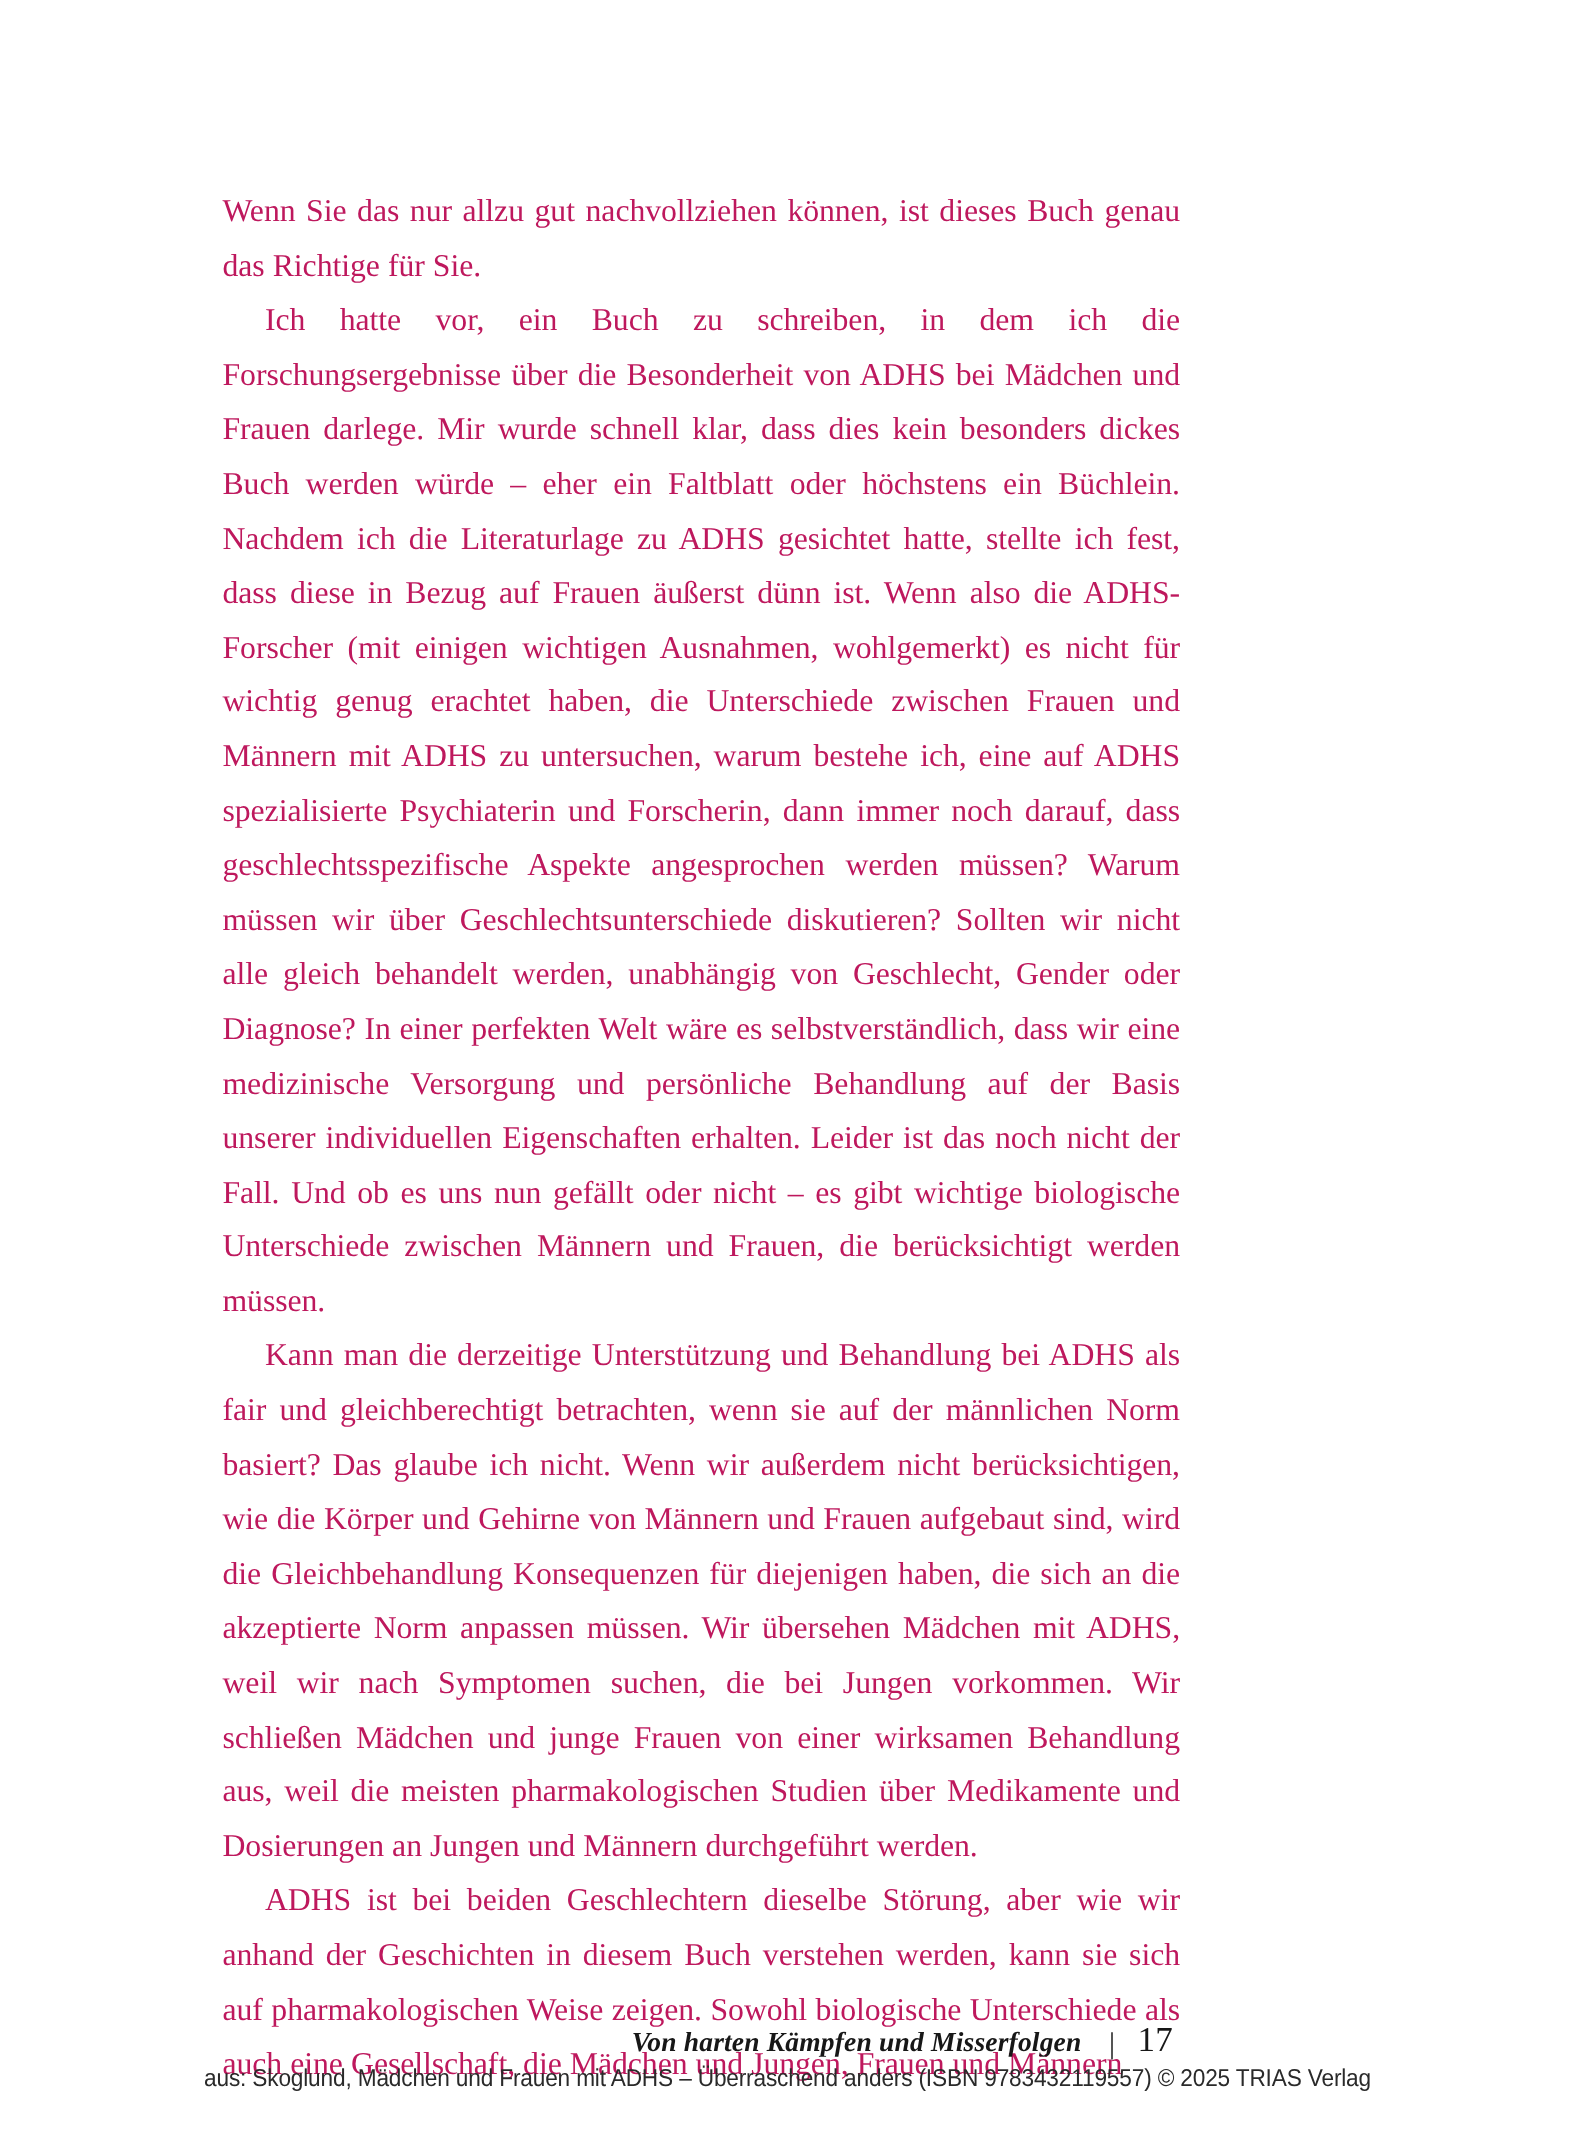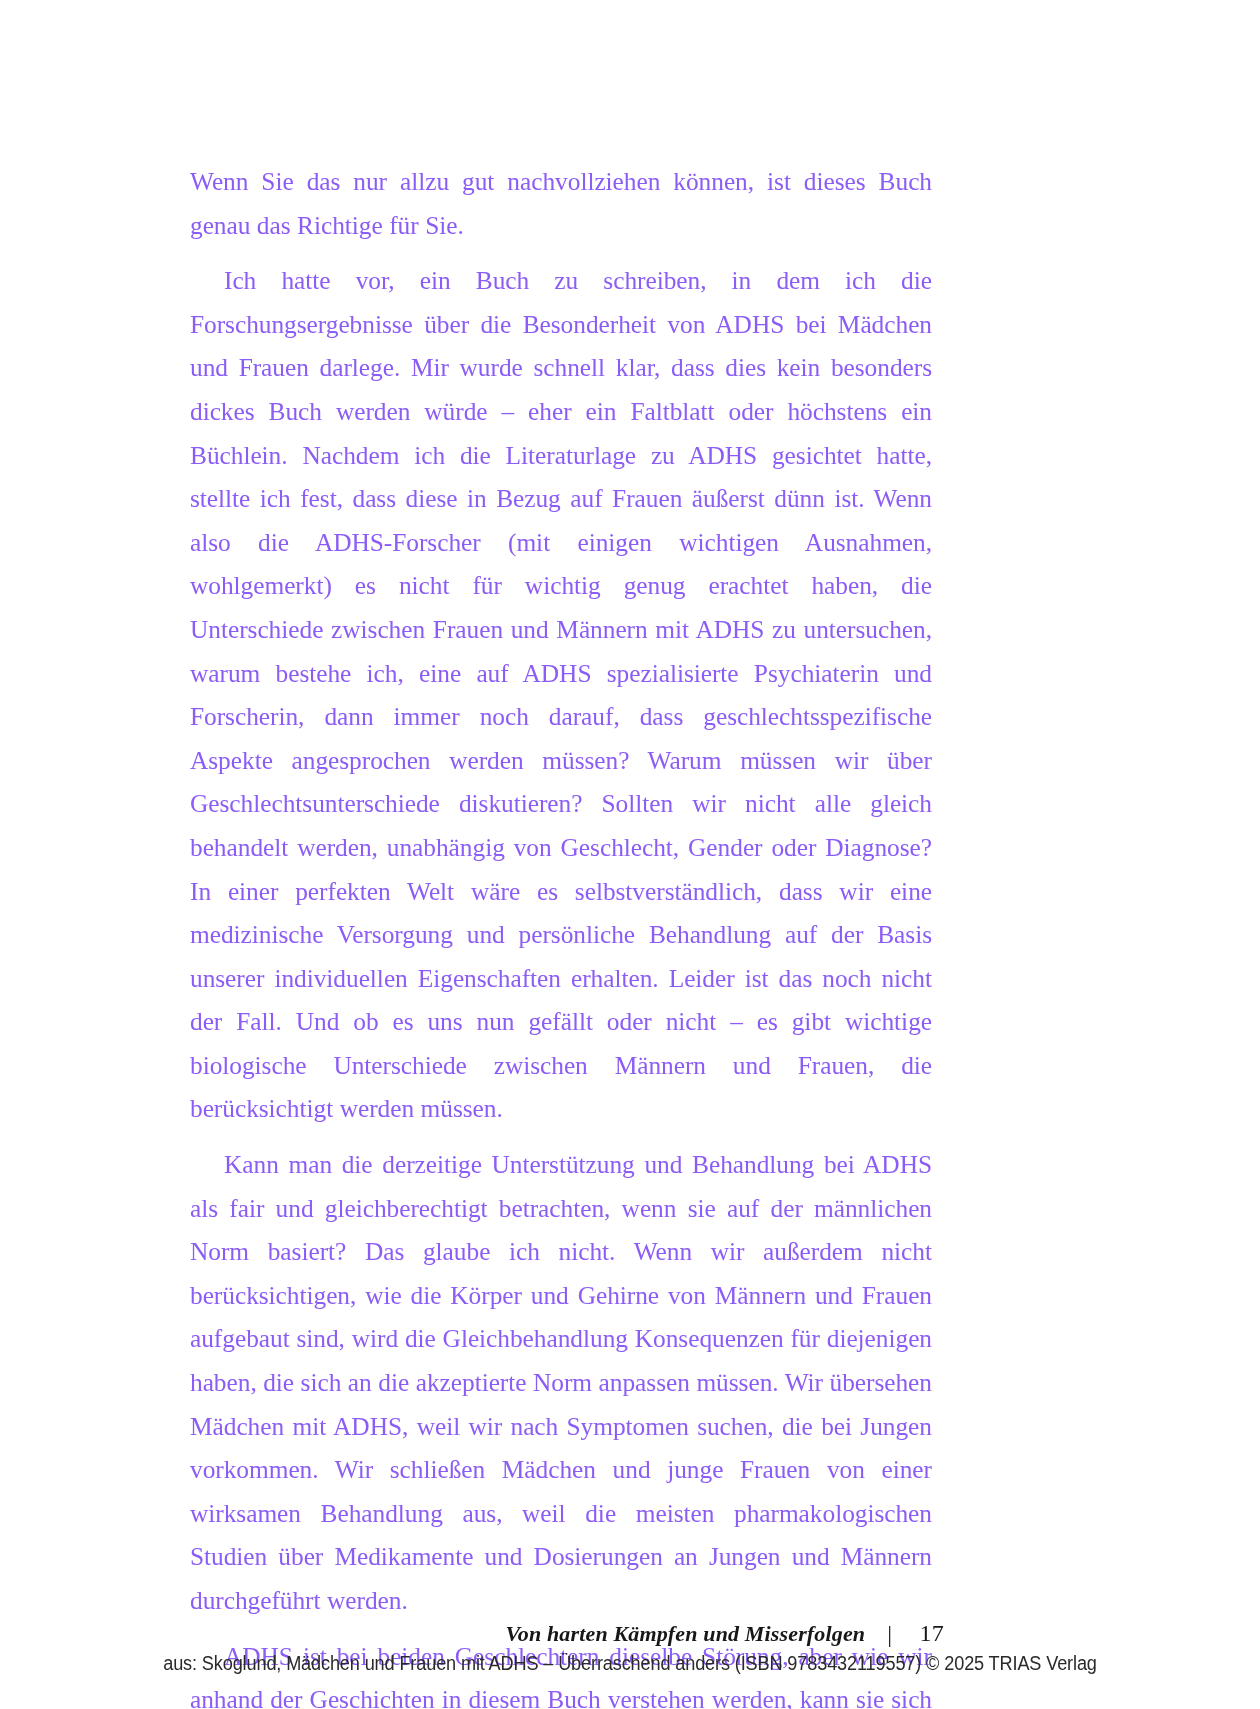"Wenn Sie das nur allzu" .para { color: #8b5cf6 -> #be185d; margin: 12px -> 0 }
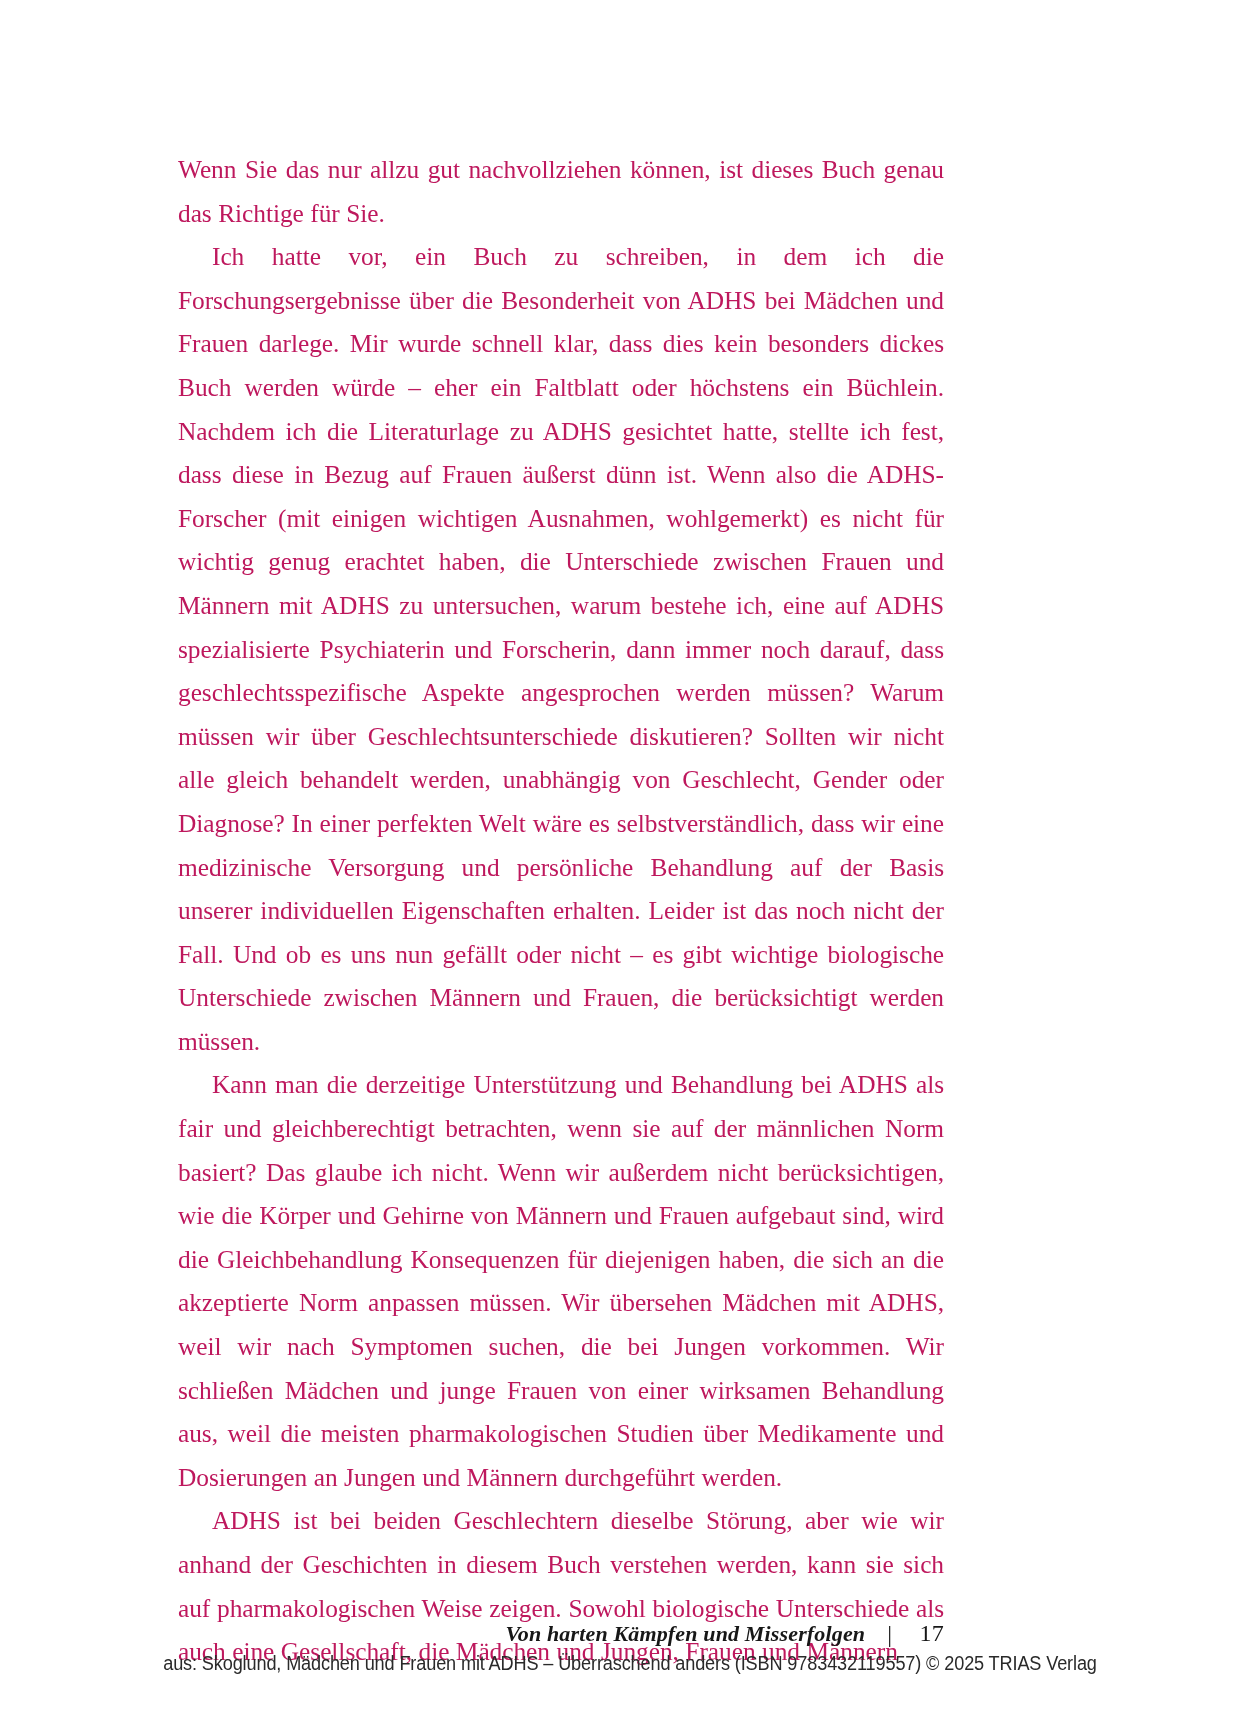"17" .page-number { font-size: 24px -> 28px; text-align: right -> none }
